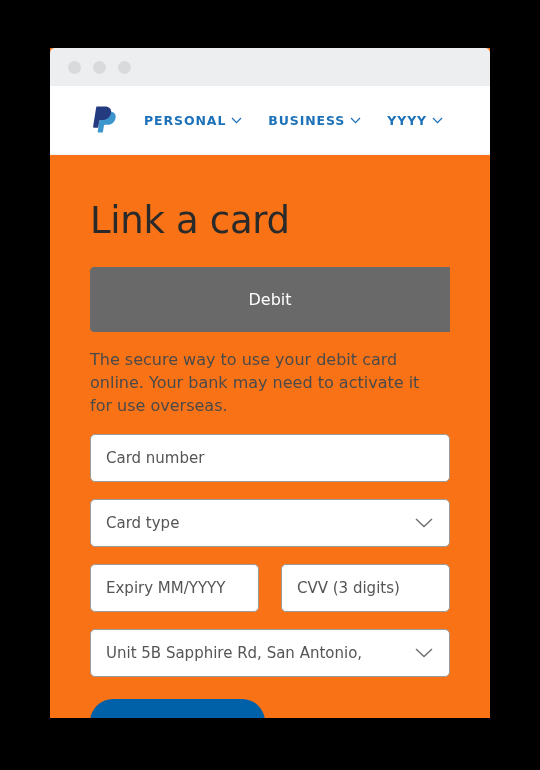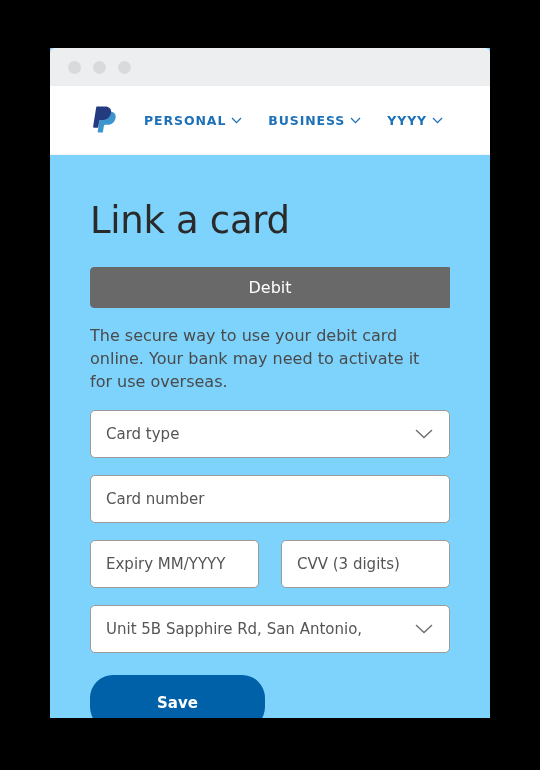"PERSONAL" #browser-window { background: #7dd3fc -> #f97316 }
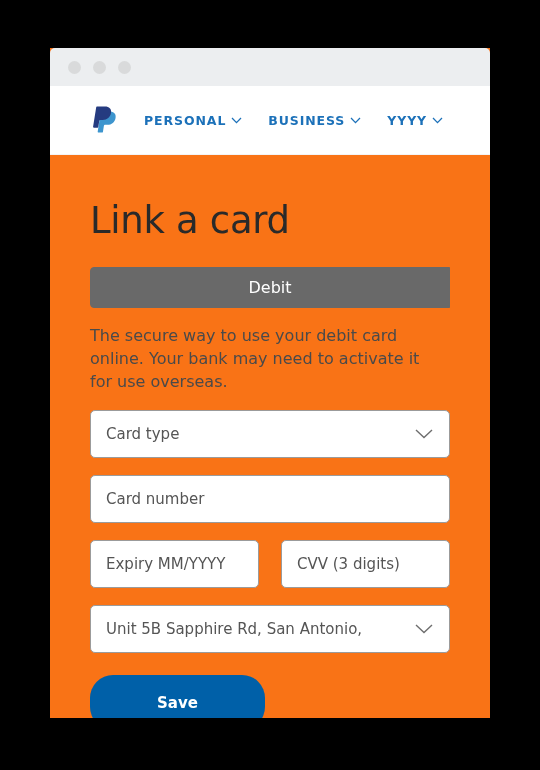"Debit" #card-kind-toggle { height: 41px -> 65px }
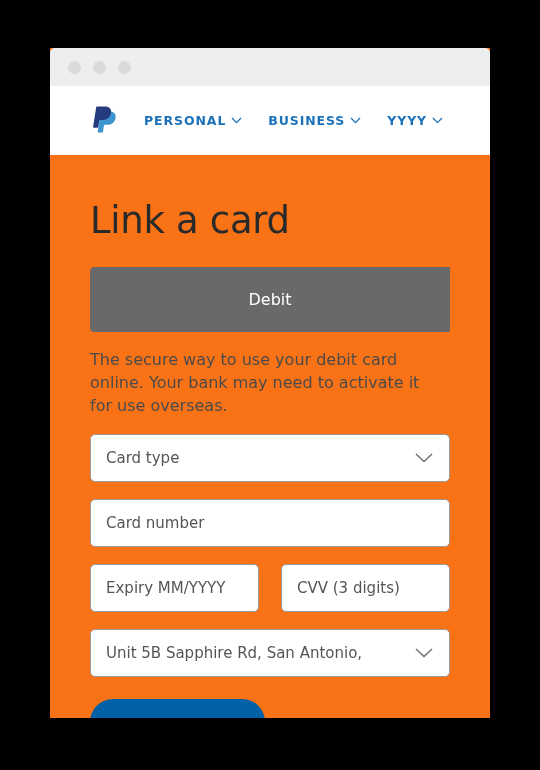"Card type" div.field { order: before "Card number" -> after "Card number" }
